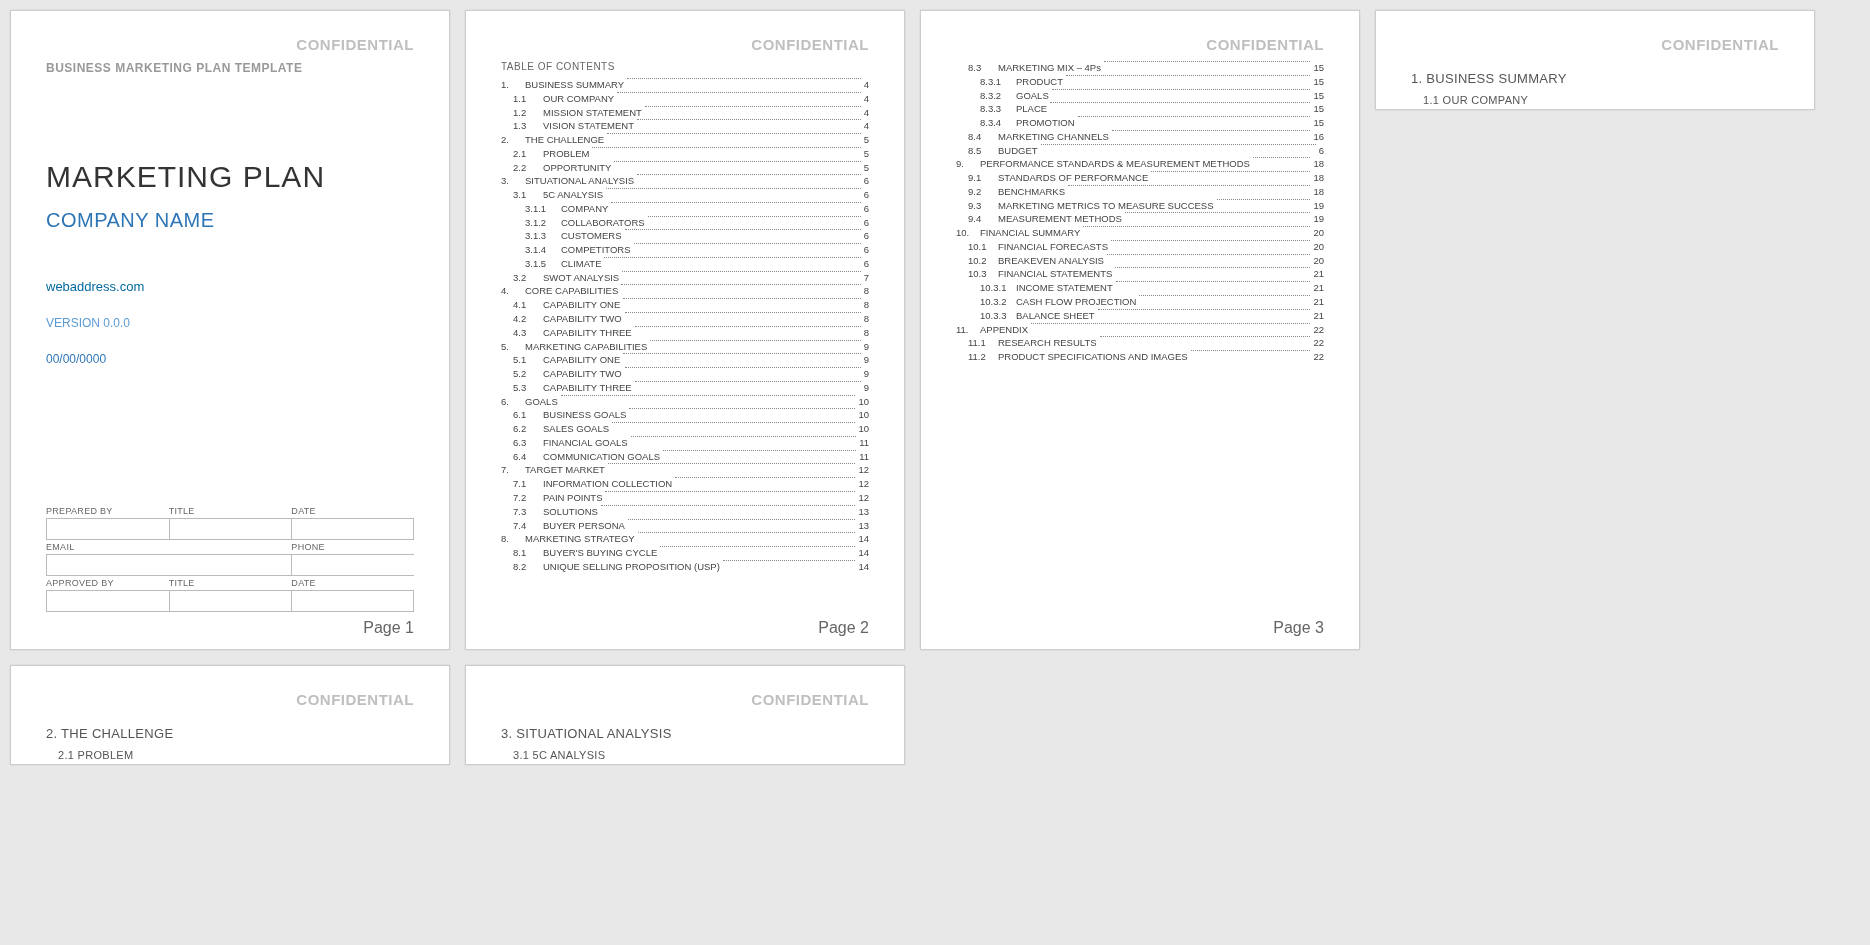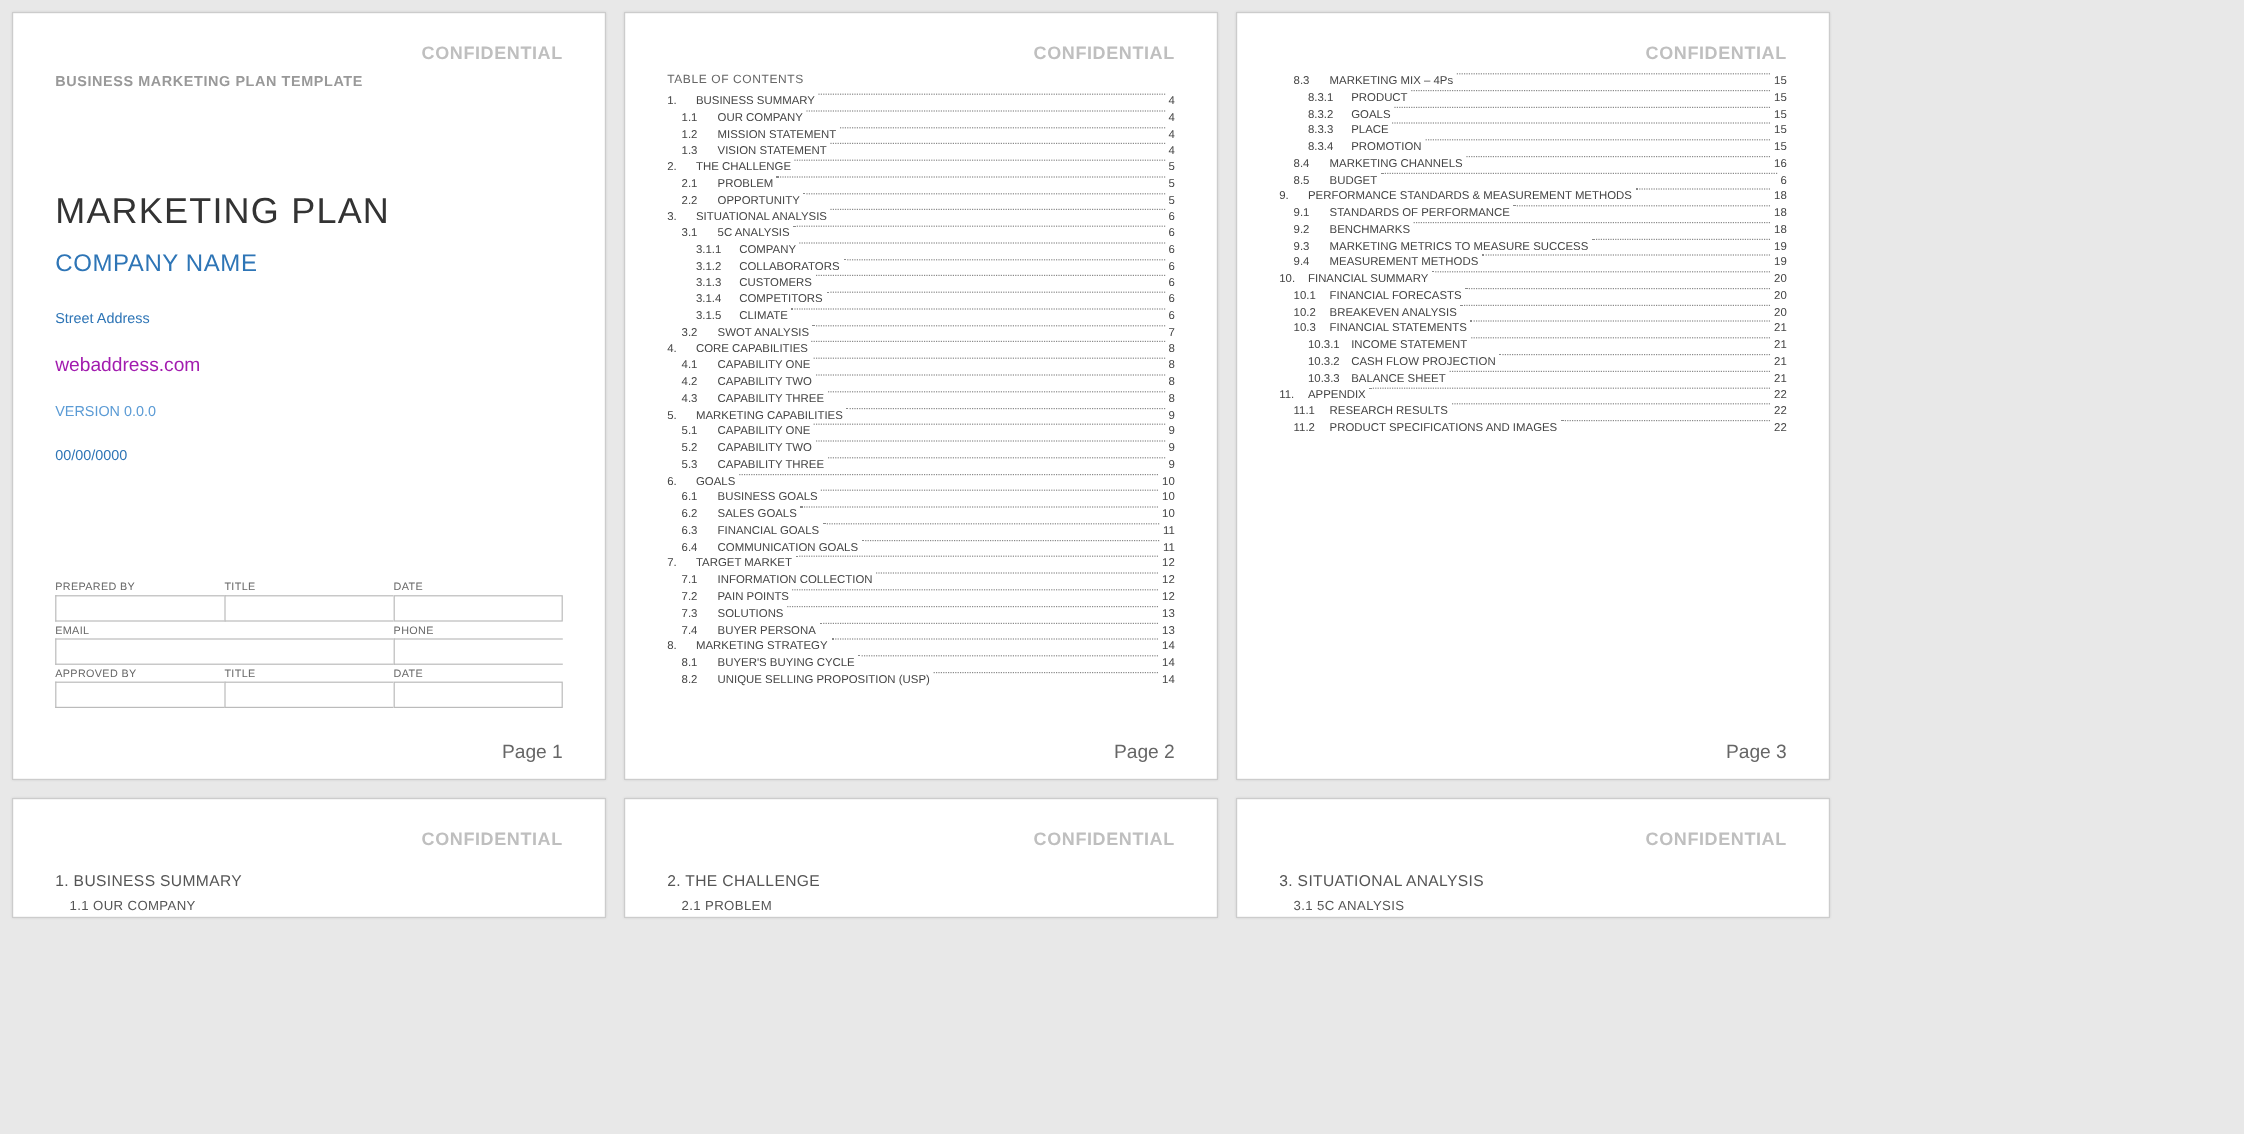"CONFIDENTIAL" .page { padding: 25px 35px 22px 35px -> 25px 35px 0 35px; width: 495px -> 440px }
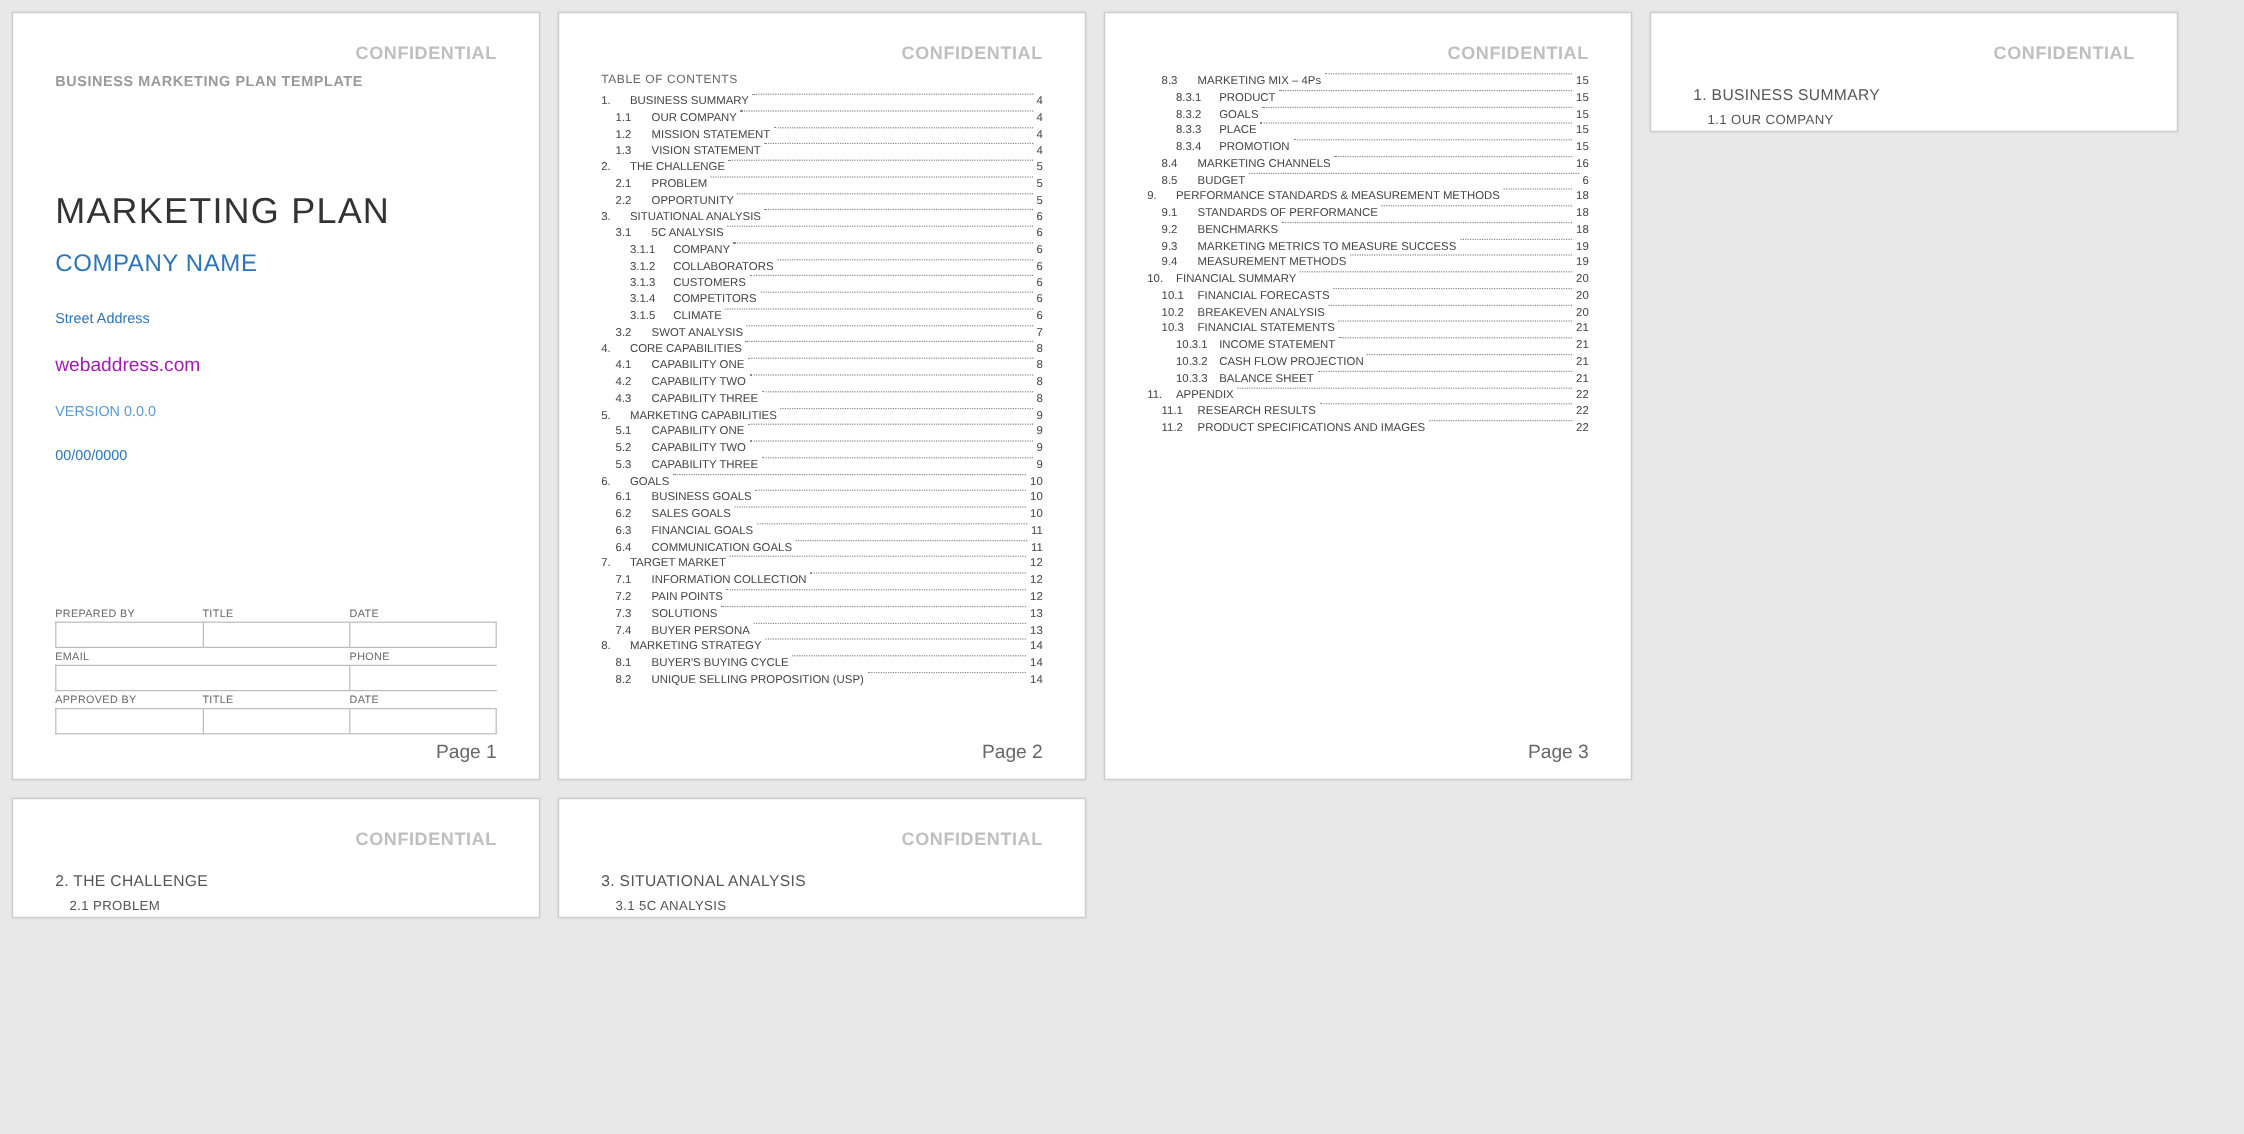"Street Address" div { html: <div>Street Address</div> -> none }
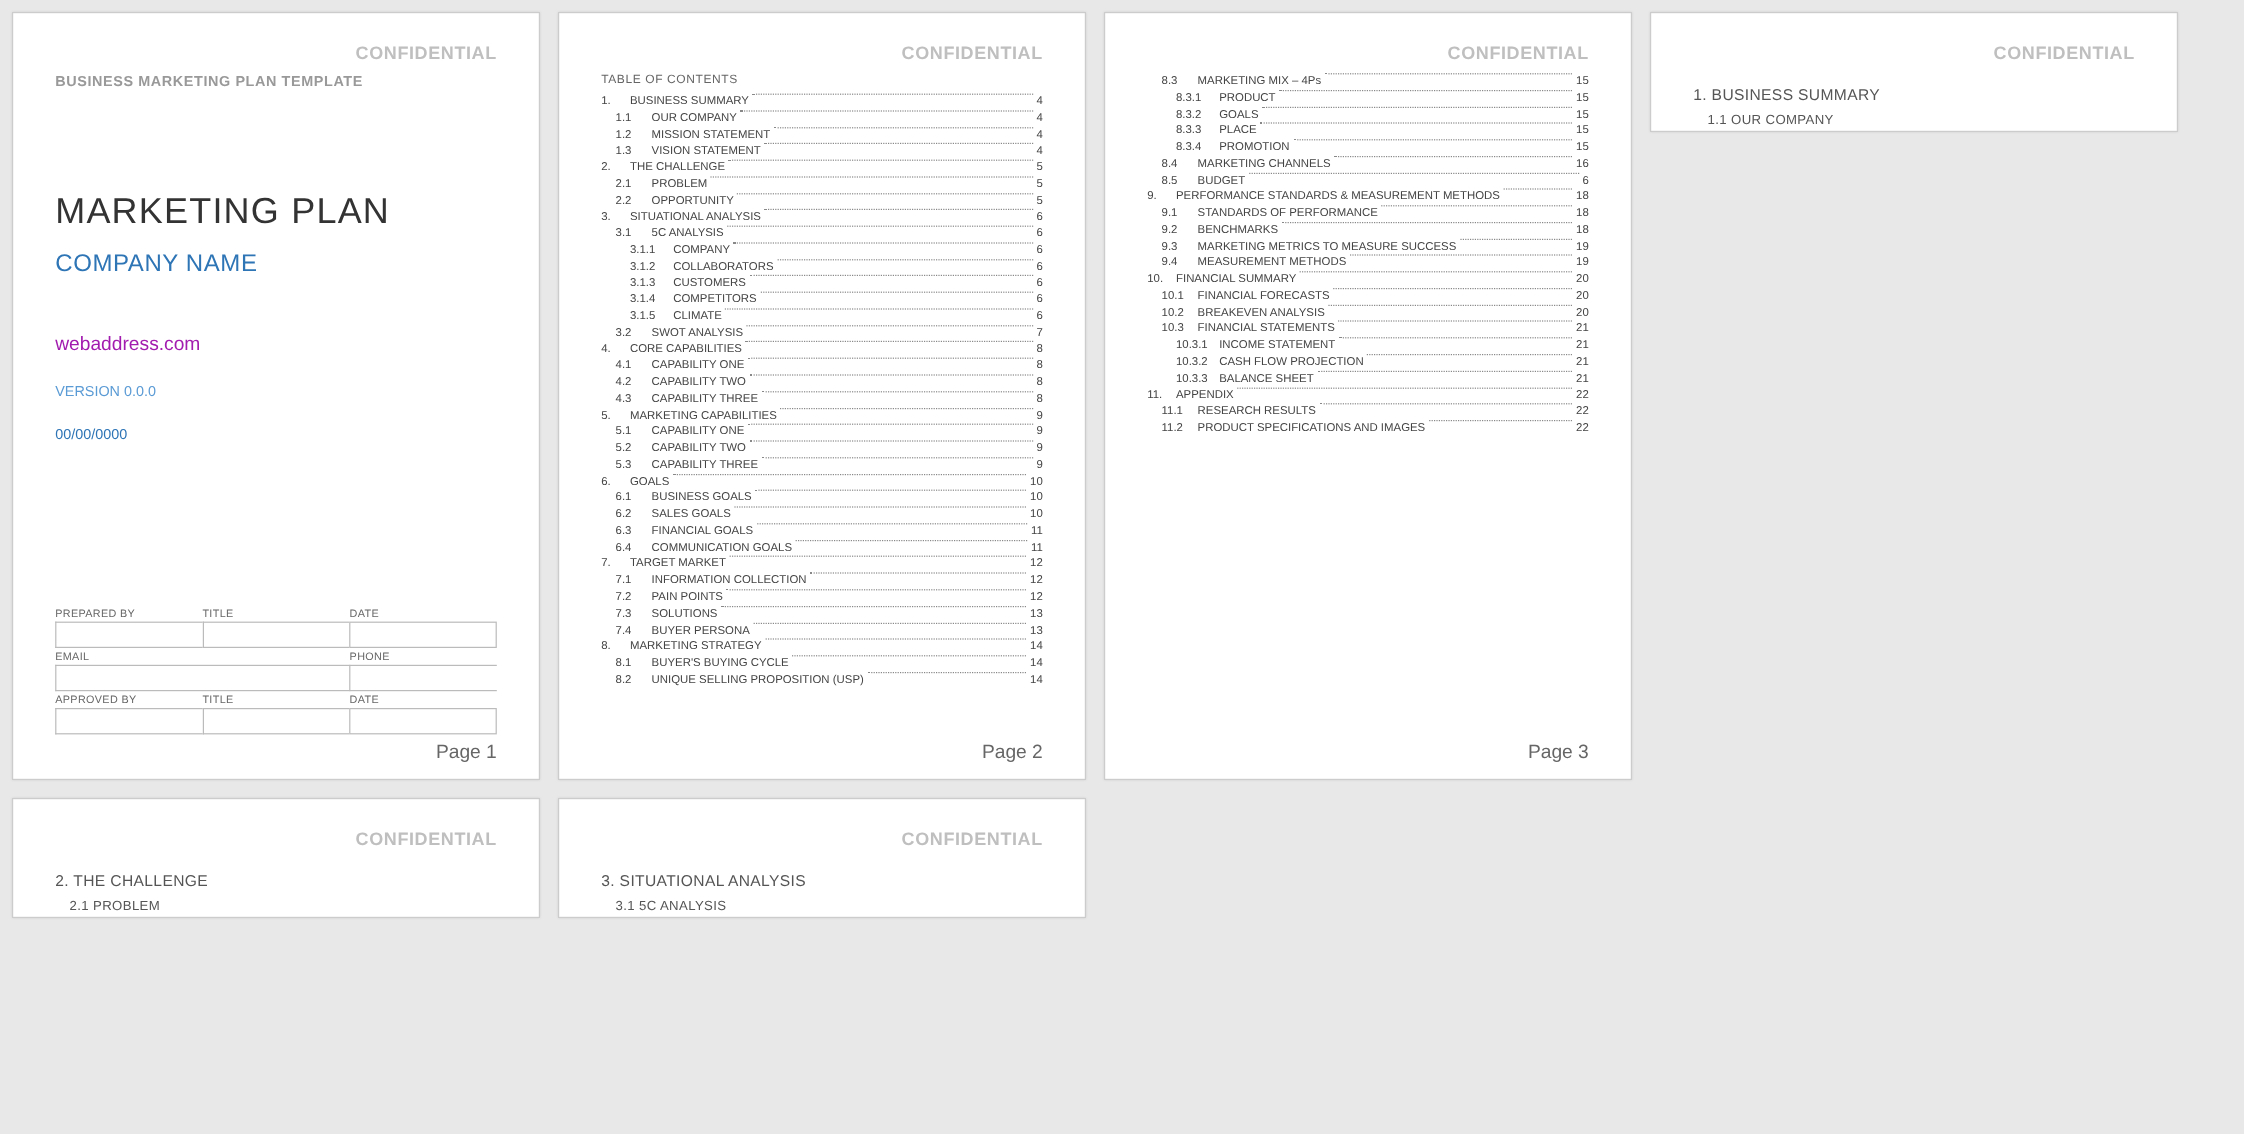"webaddress.com" .web { color: #a21caf -> #0369a1; font-size: 16px -> 13px }
